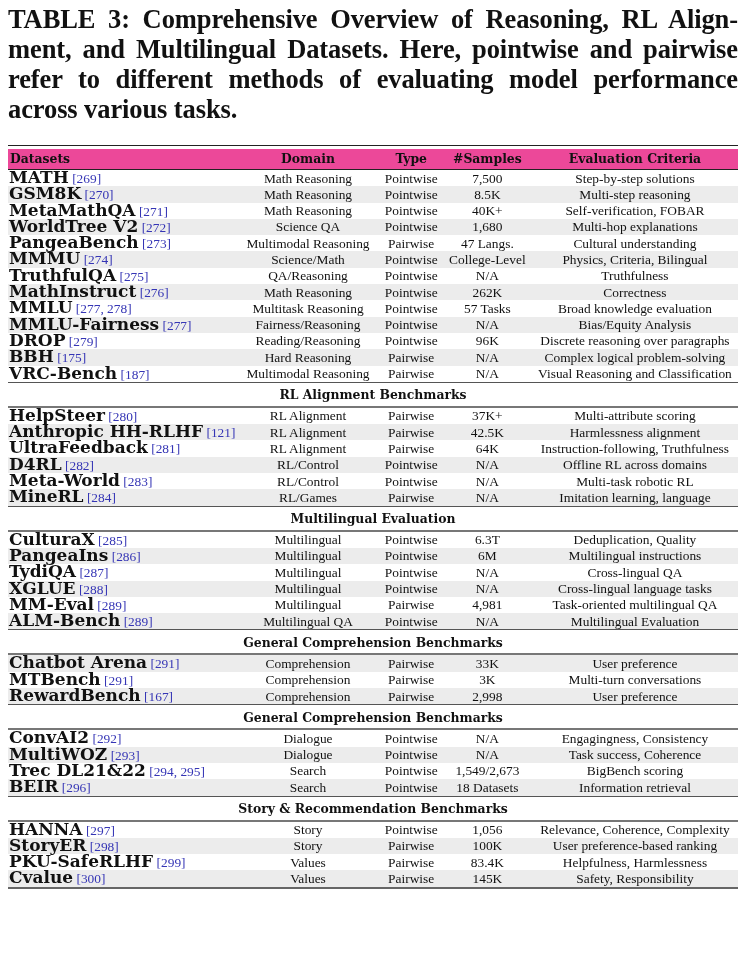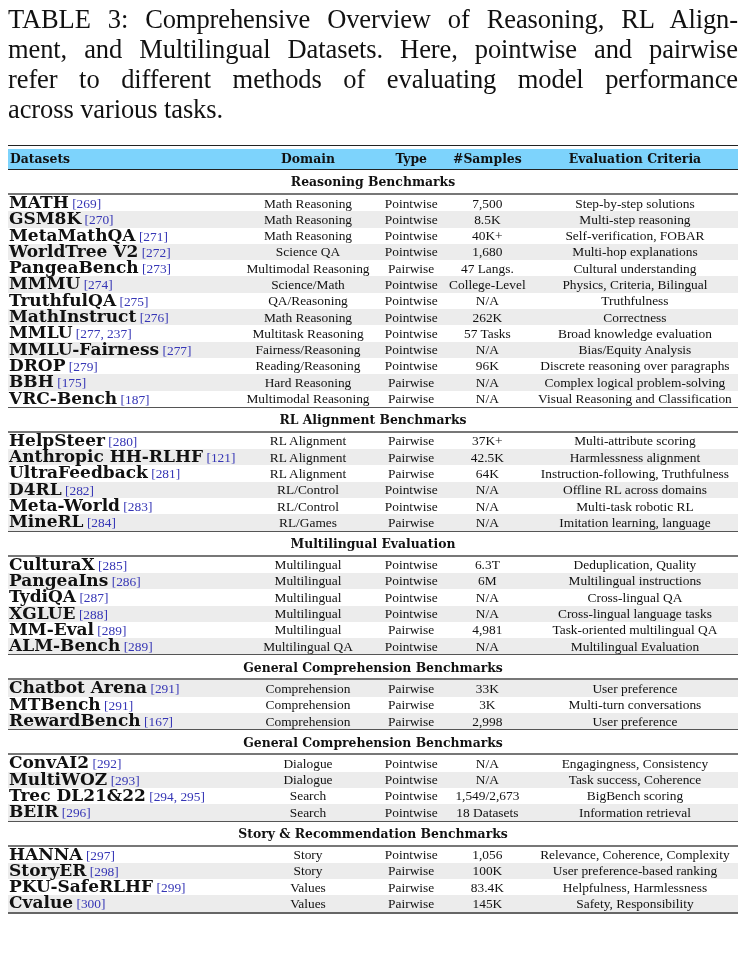"TABLE 3: Comprehensive Overview of" .caption .line { font-weight: none -> bold }
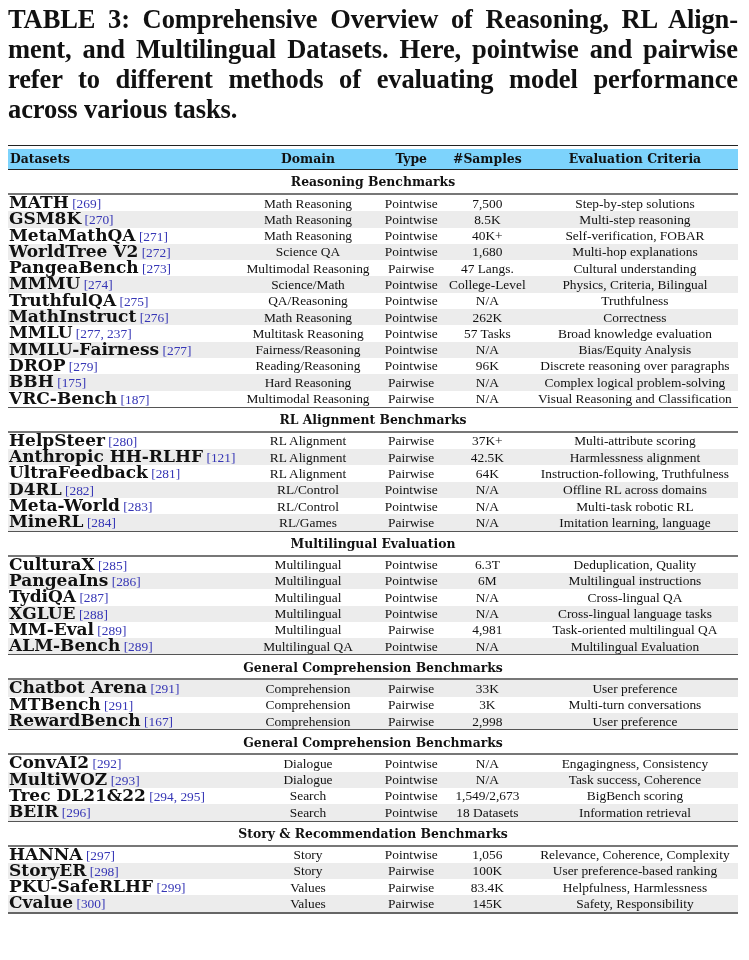"Datasets" .hdr th { background: #7dd3fc -> #ec4899 }
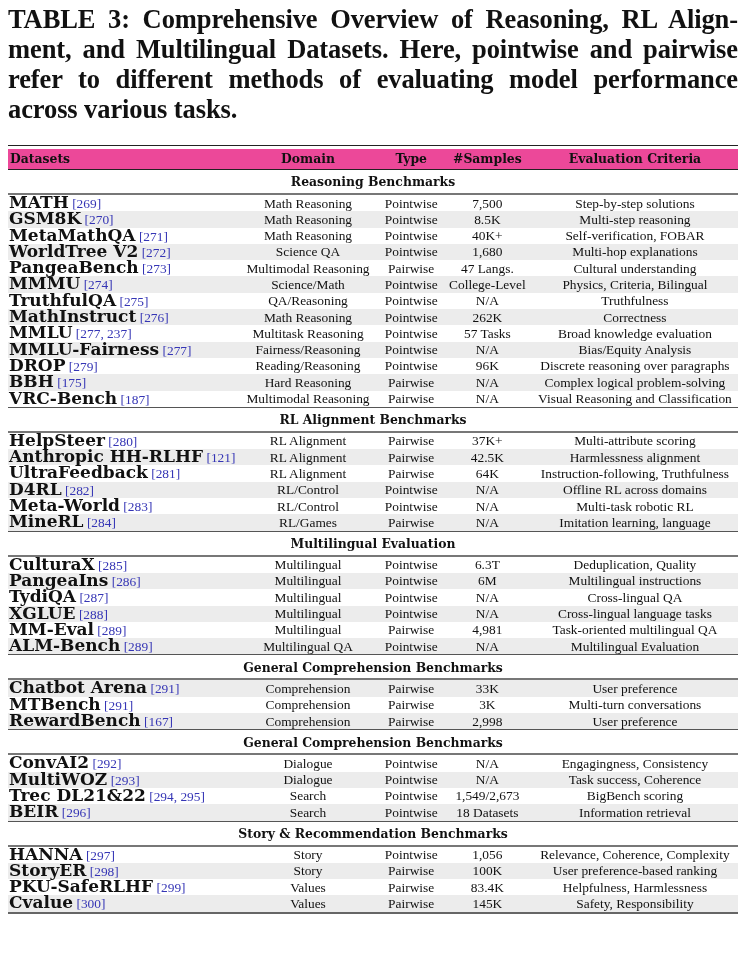"Reasoning Benchmarks" tr.sec { html: <tr> <td>Reasoning Benchmarks</td> </tr> -> none }
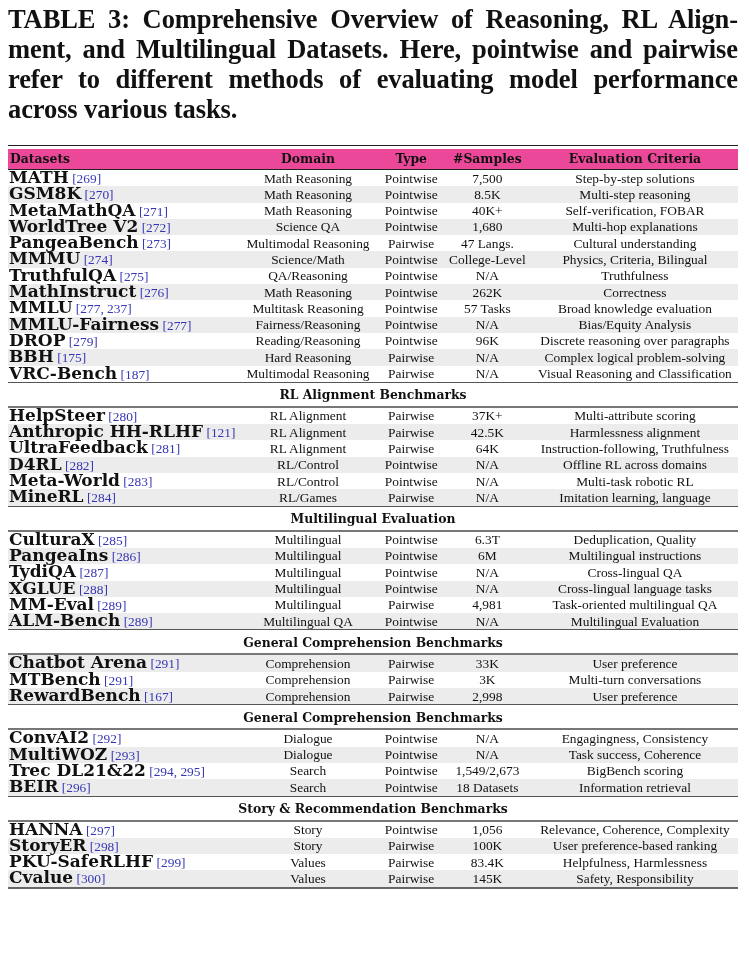"[277, 237]" span.ref { text: 237 -> 278 }
